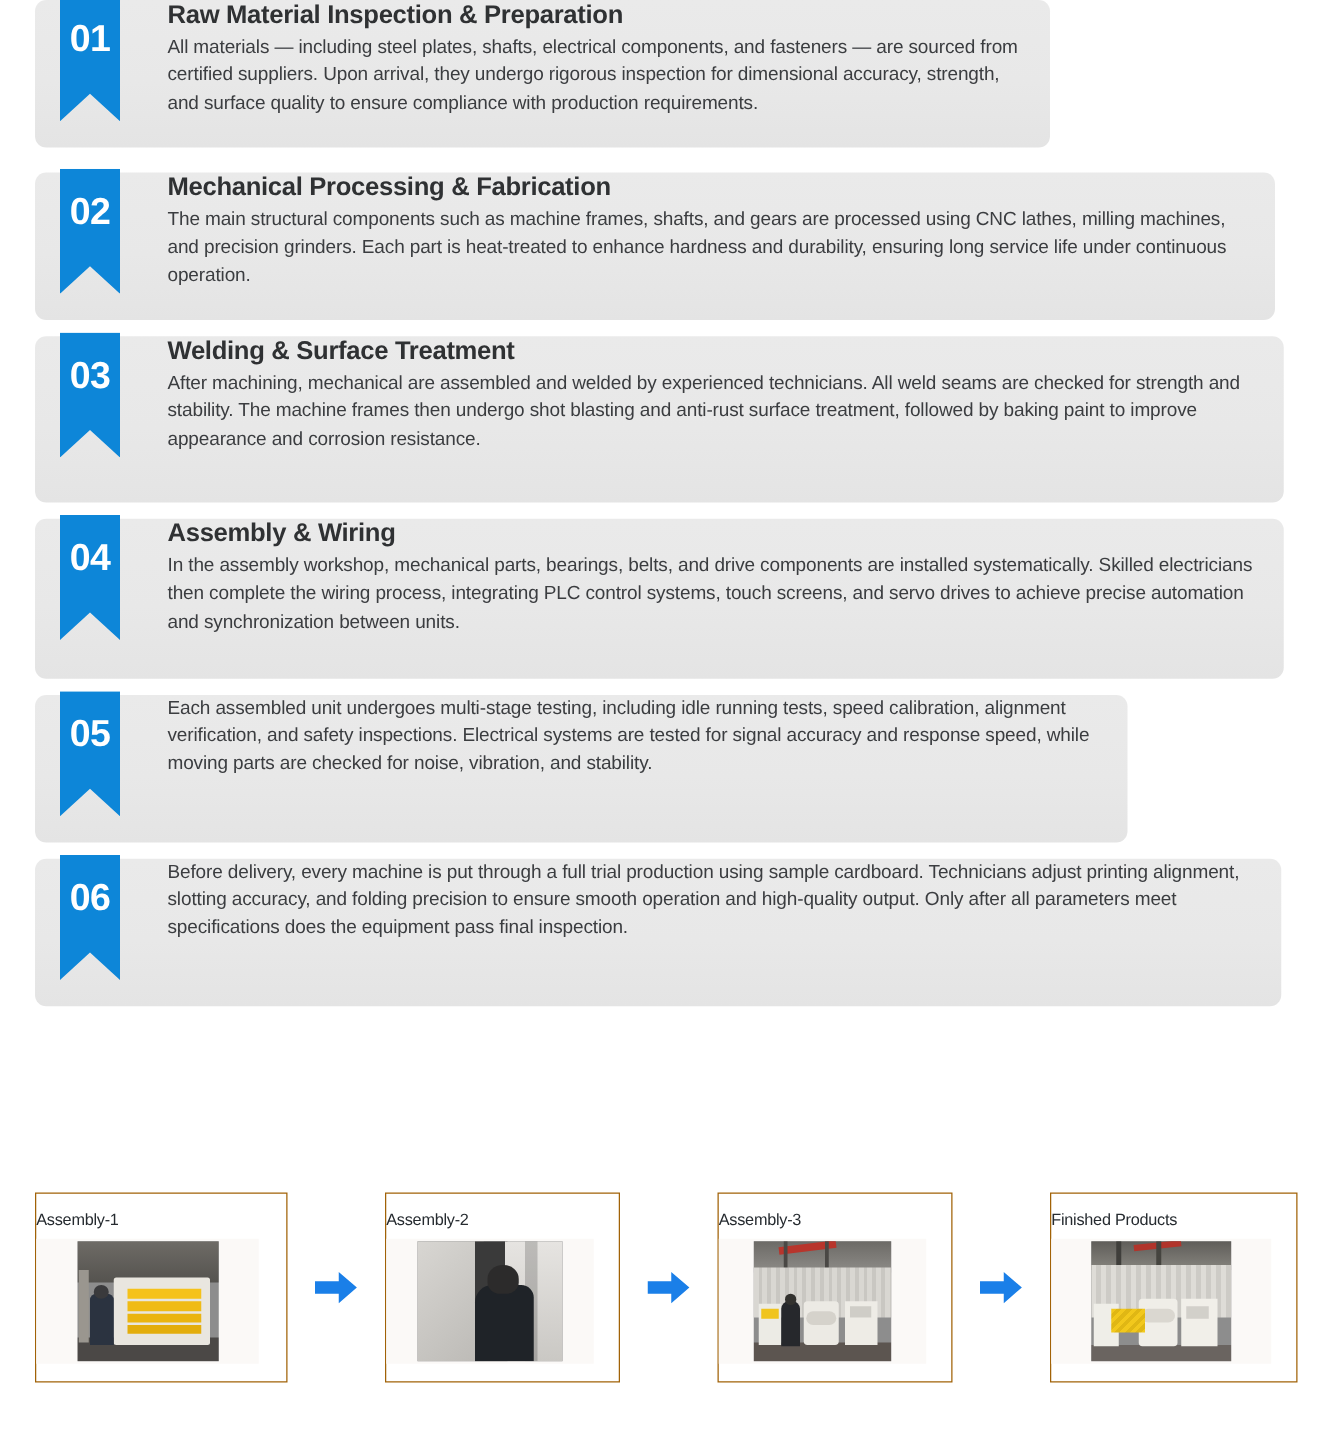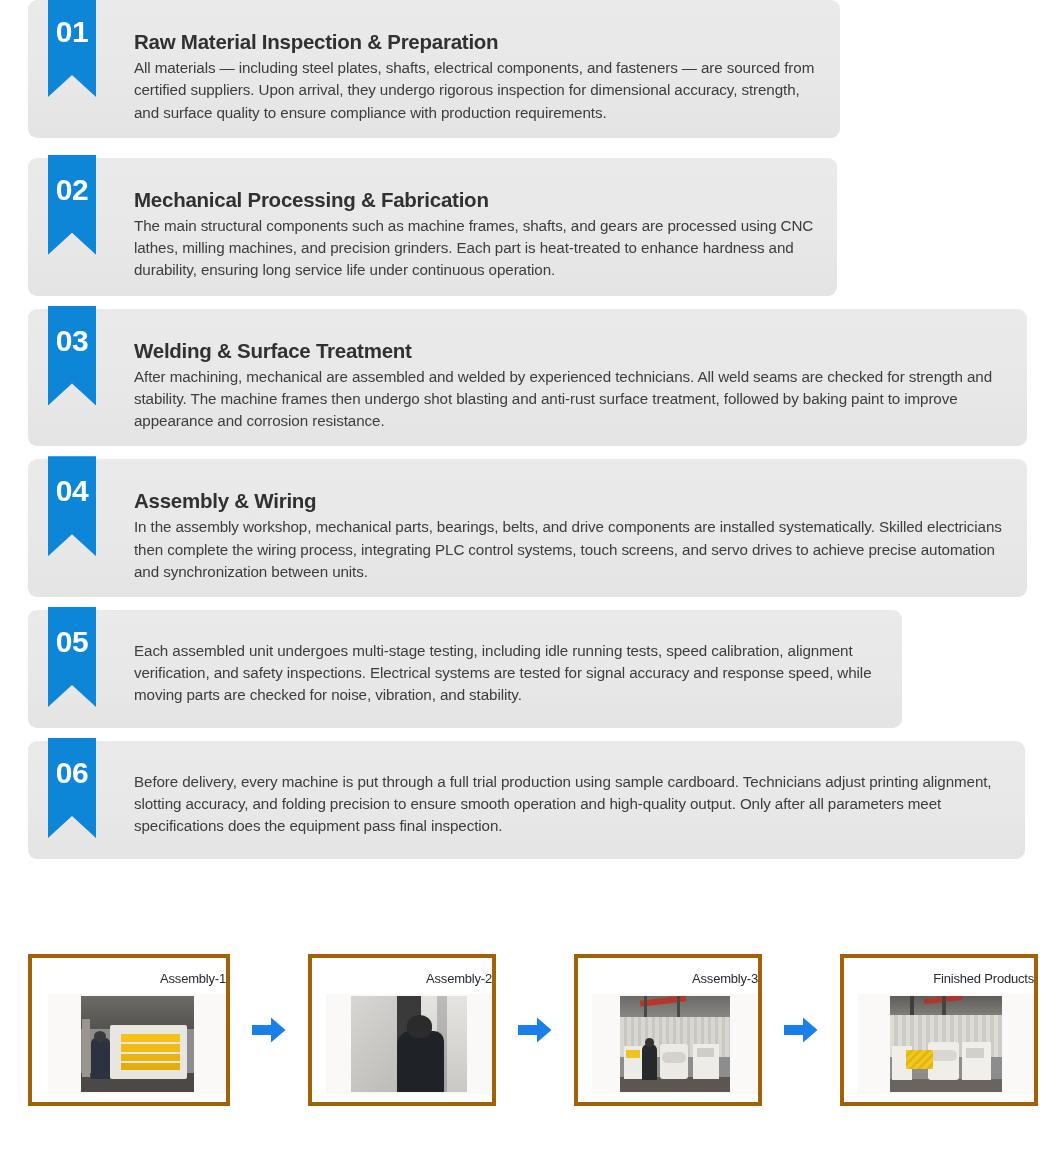"Raw Material Inspection & Preparation" .step-body { padding: 30px 18px 14px 106px -> 0 18px 14px 106px }
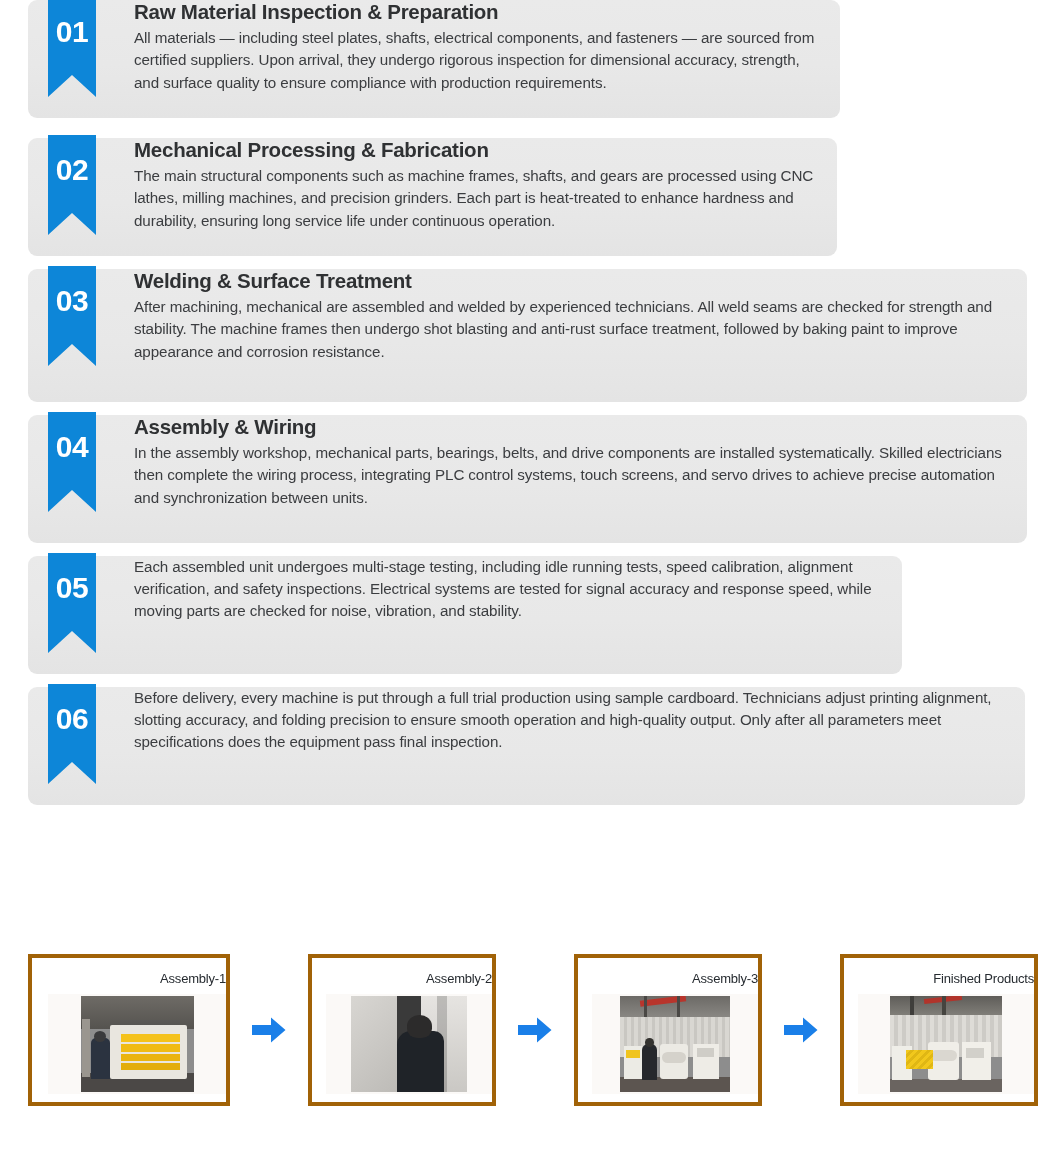"02" .step.w2 { width: 809px -> 992px }
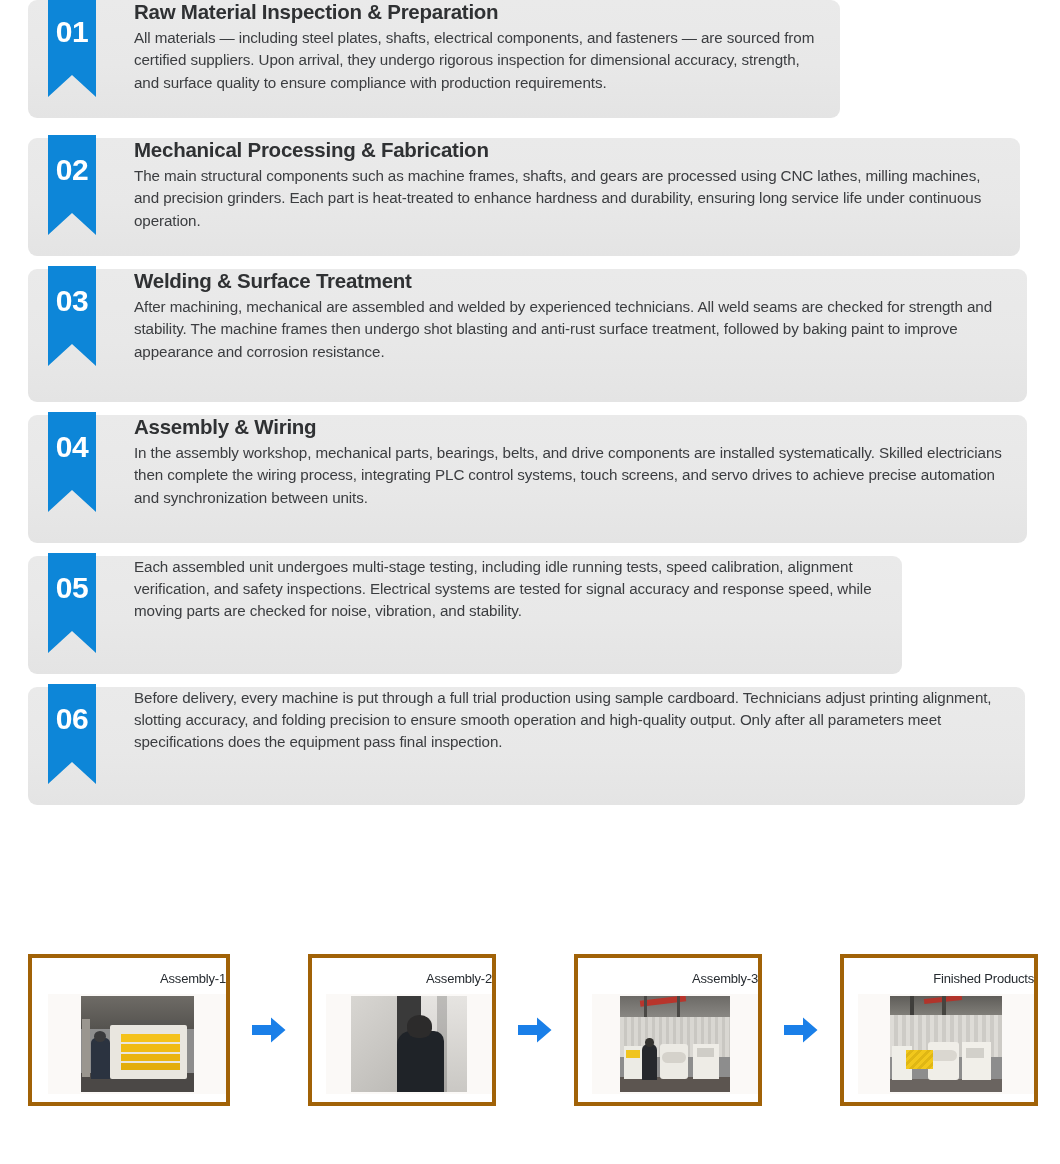"Assembly-1" .thumb-card { align-items: flex-end -> flex-start; border: 4px solid #a16207 -> 1px solid #a16207 }
